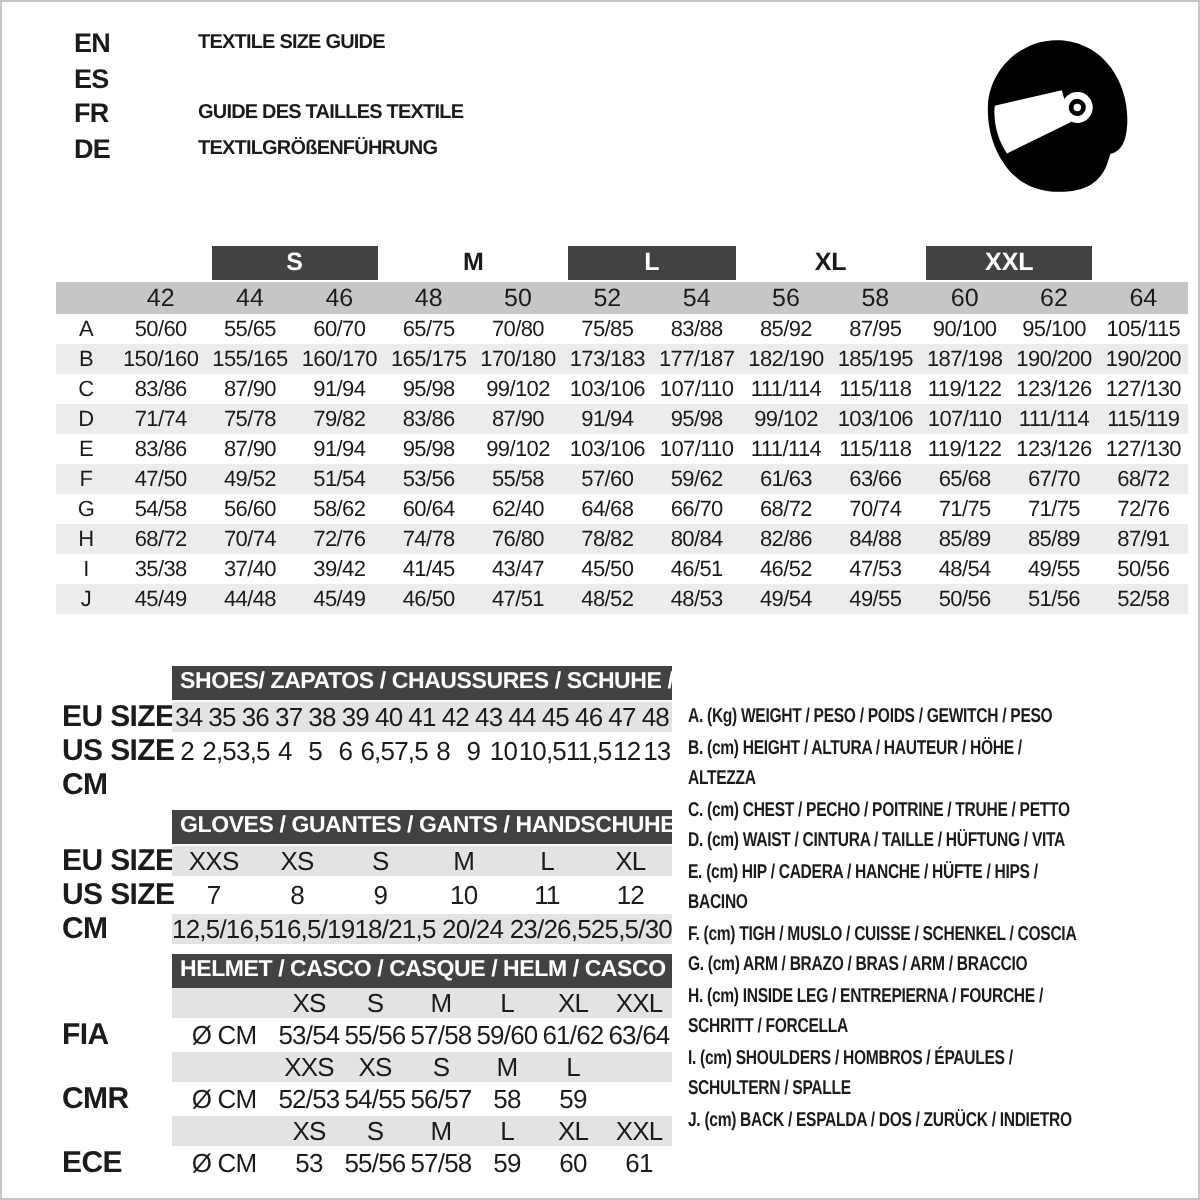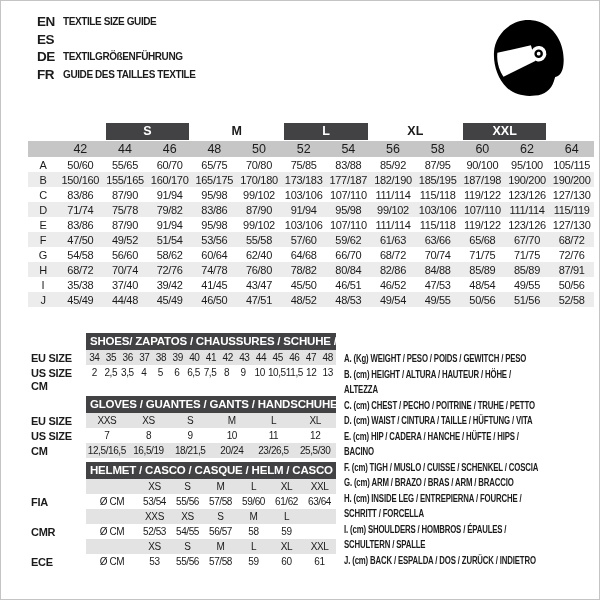"EN" .lang-row { gap: none -> 36px }
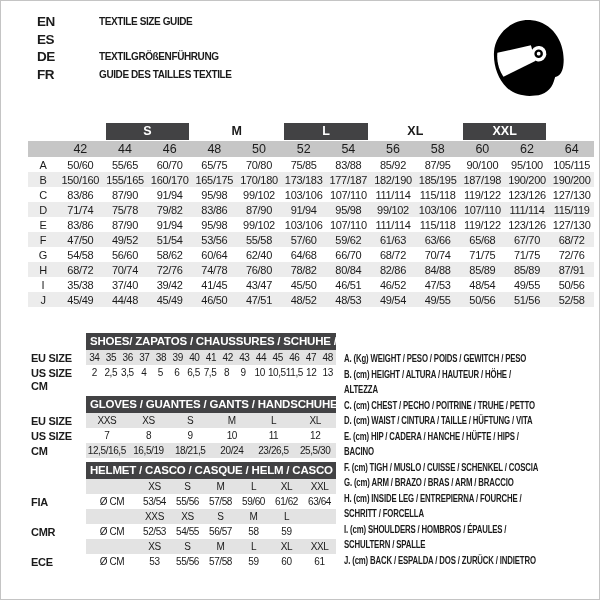"DE" div.lang-row { order: before "FR" -> after "FR" }
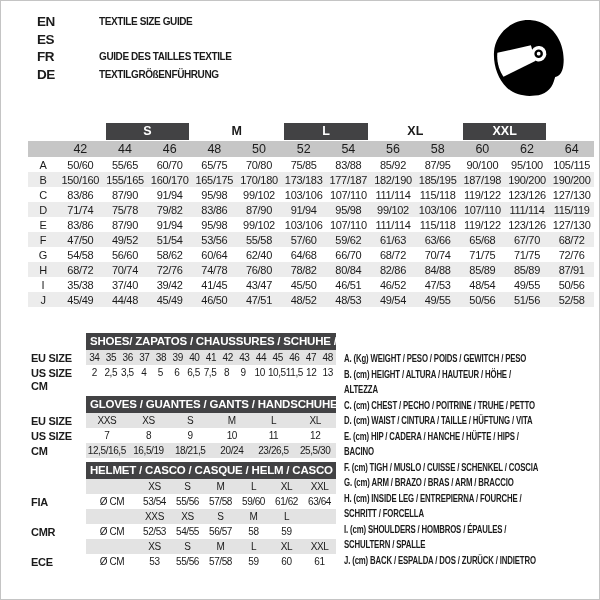"EU SIZE" .sub-label { font-size: 11px -> 15px }
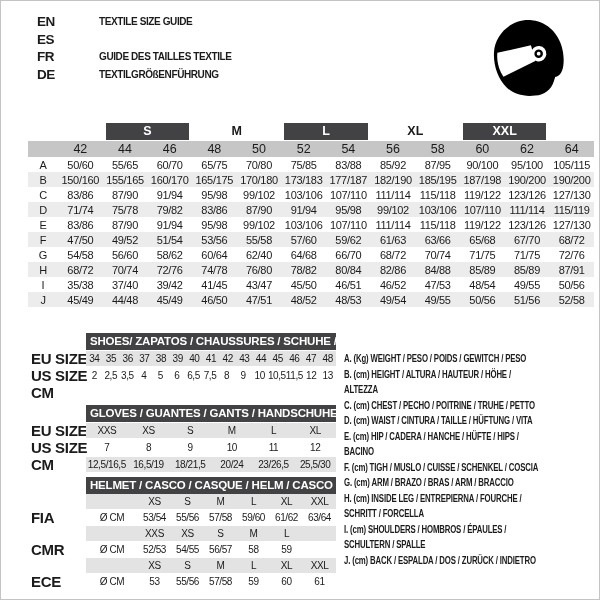"34" .vals { font-size: 10px -> 13px }
